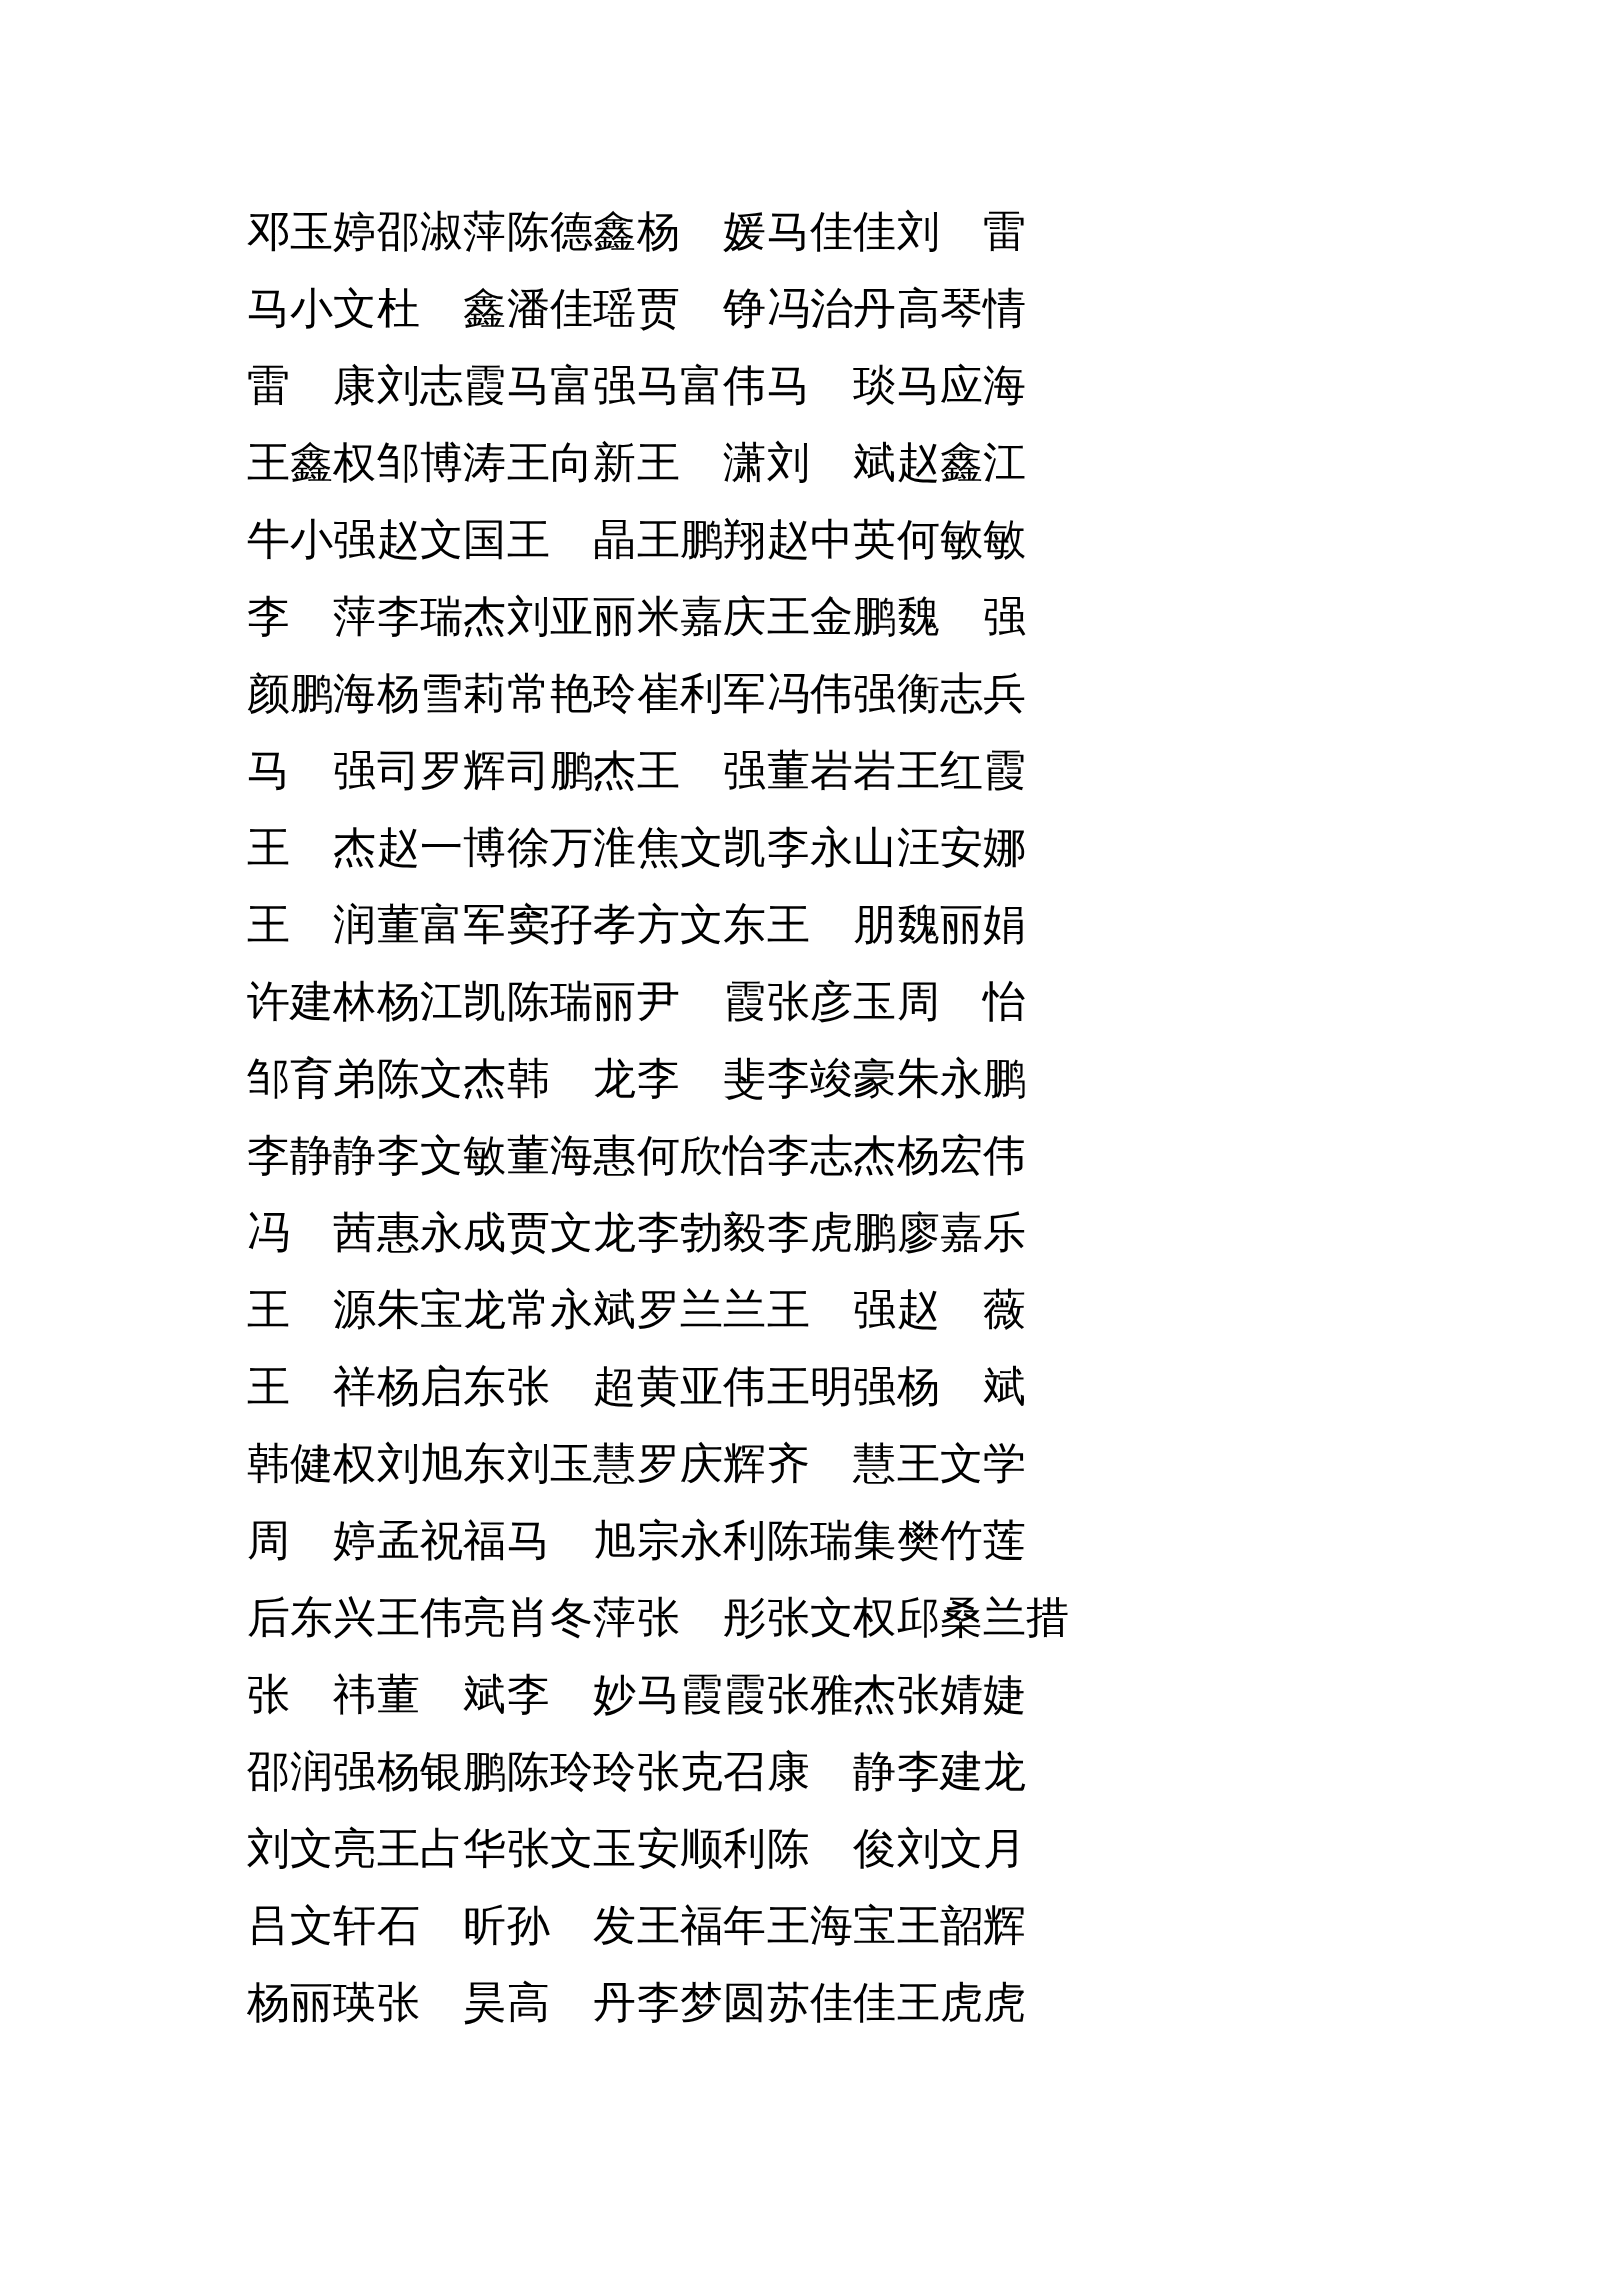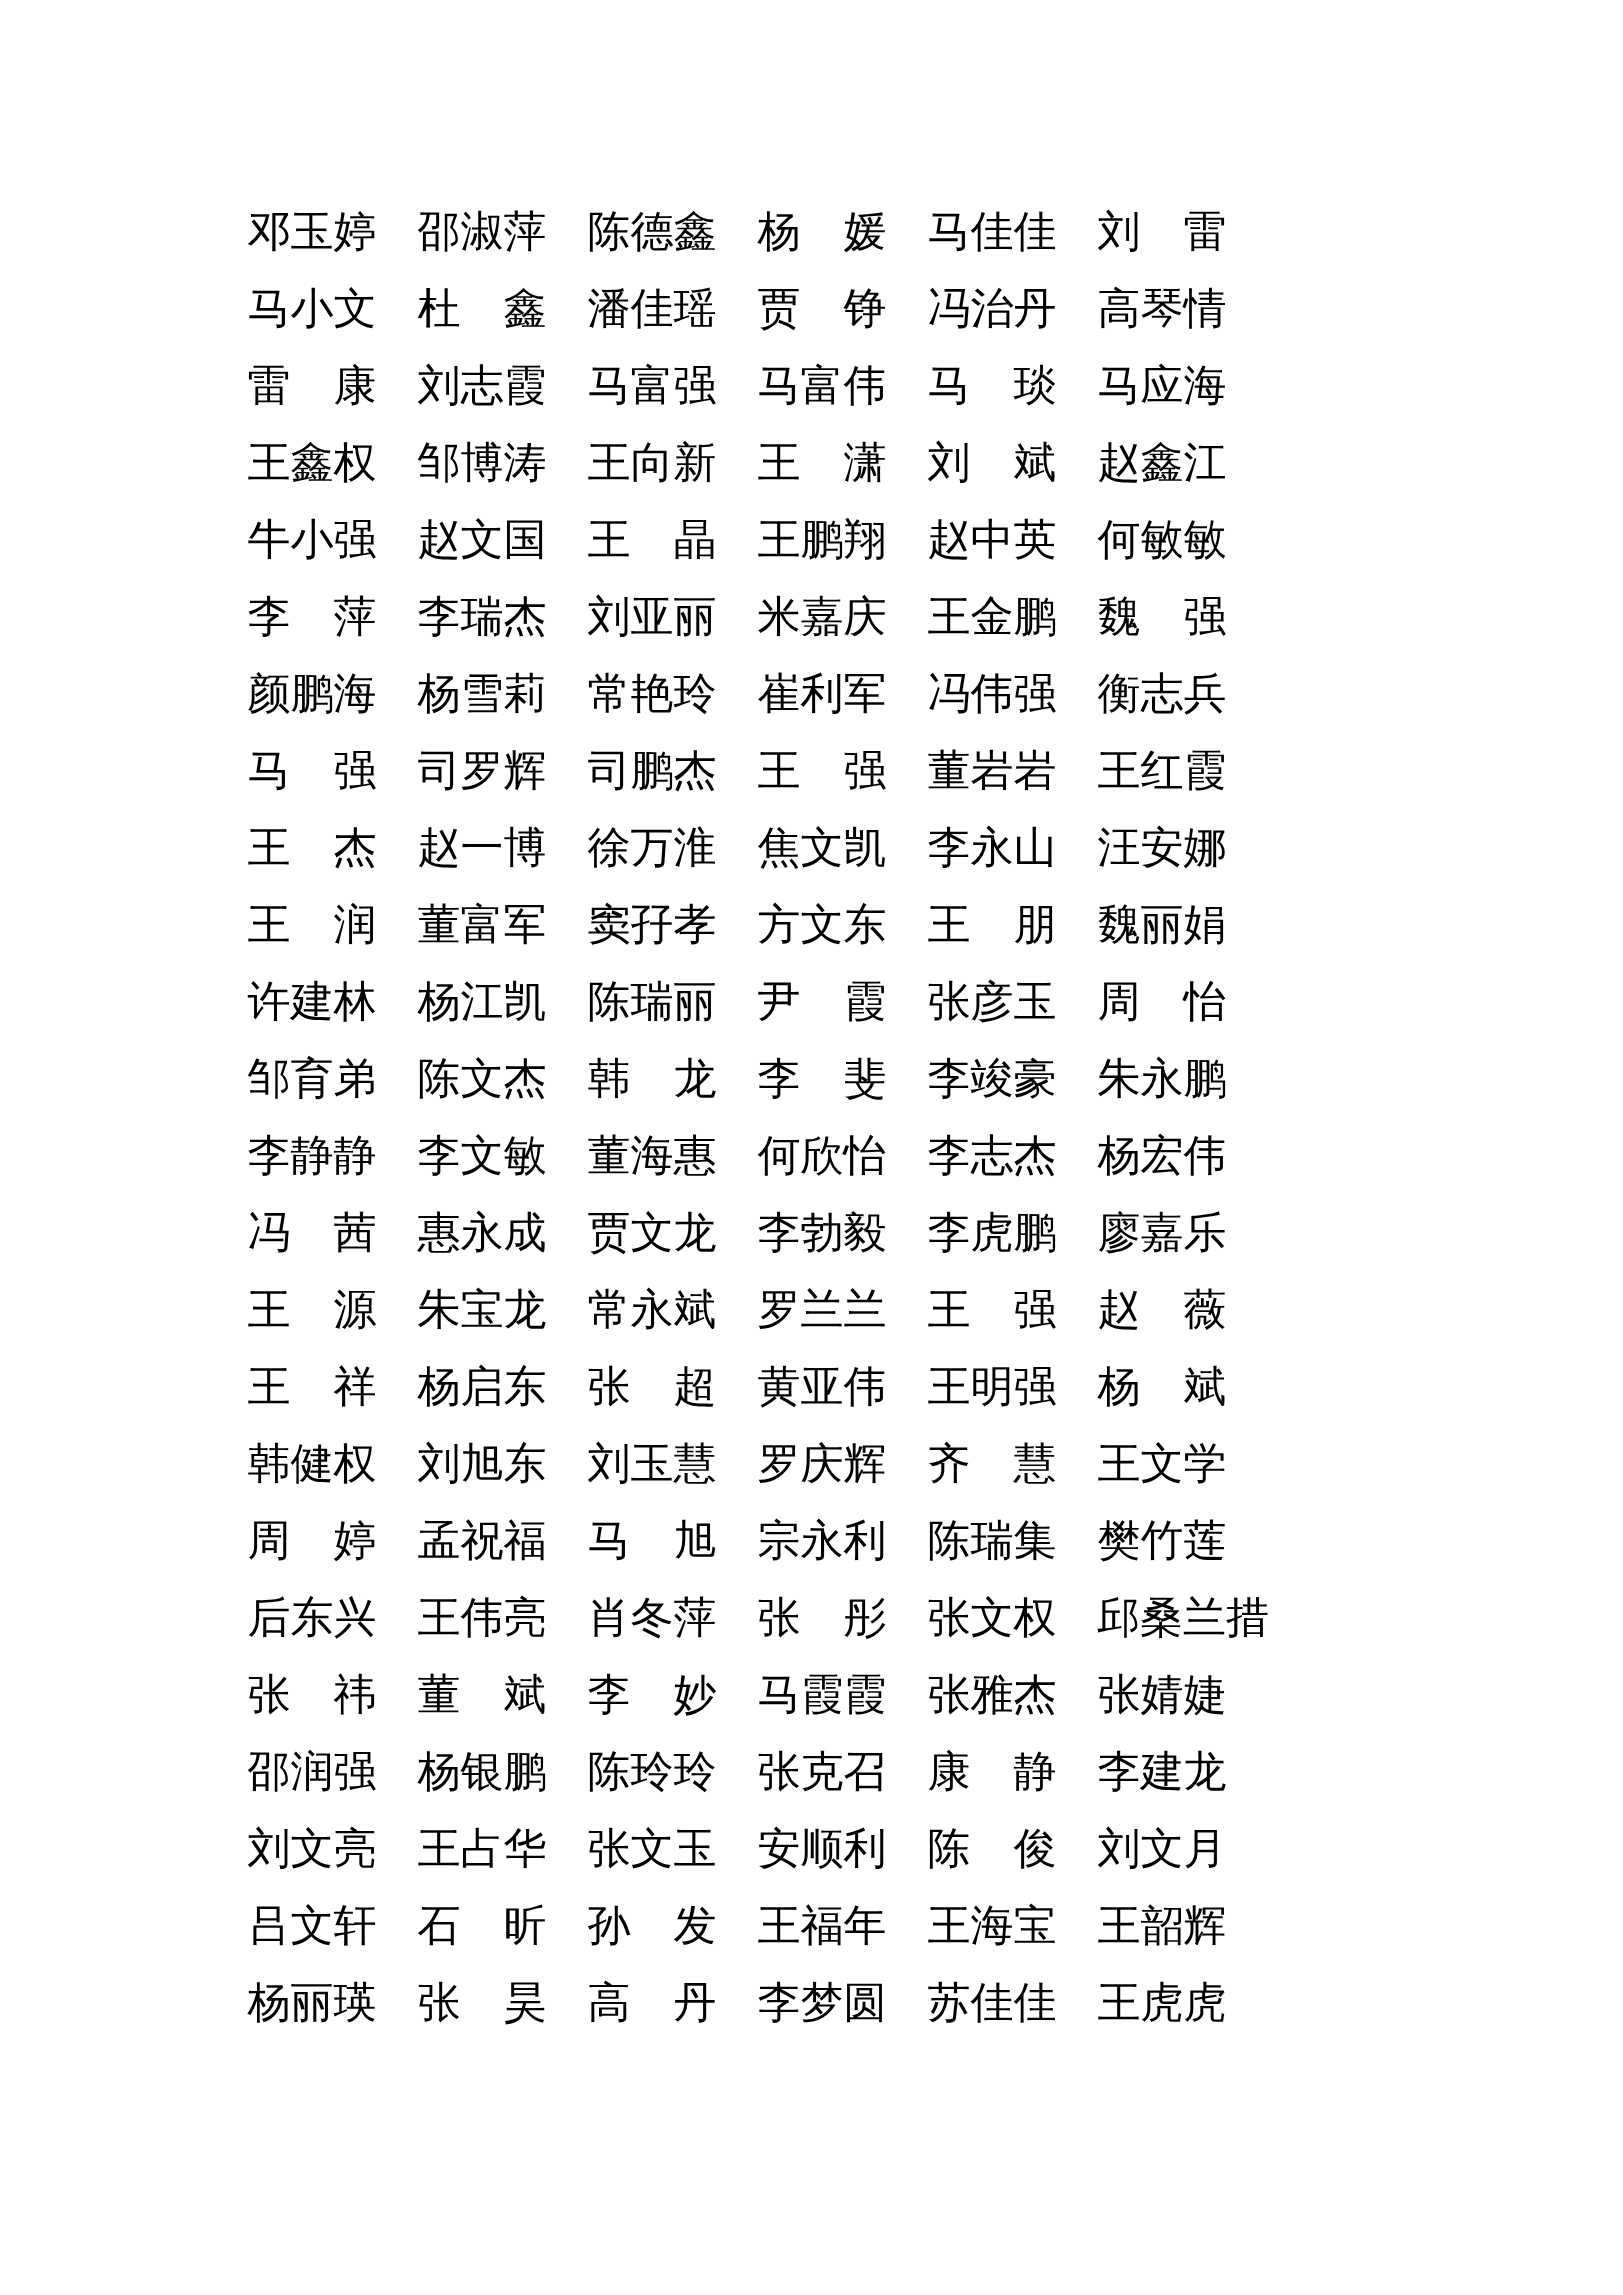"邓玉婷" .name-grid { column-gap: 40px -> none; text-align: center -> none }
